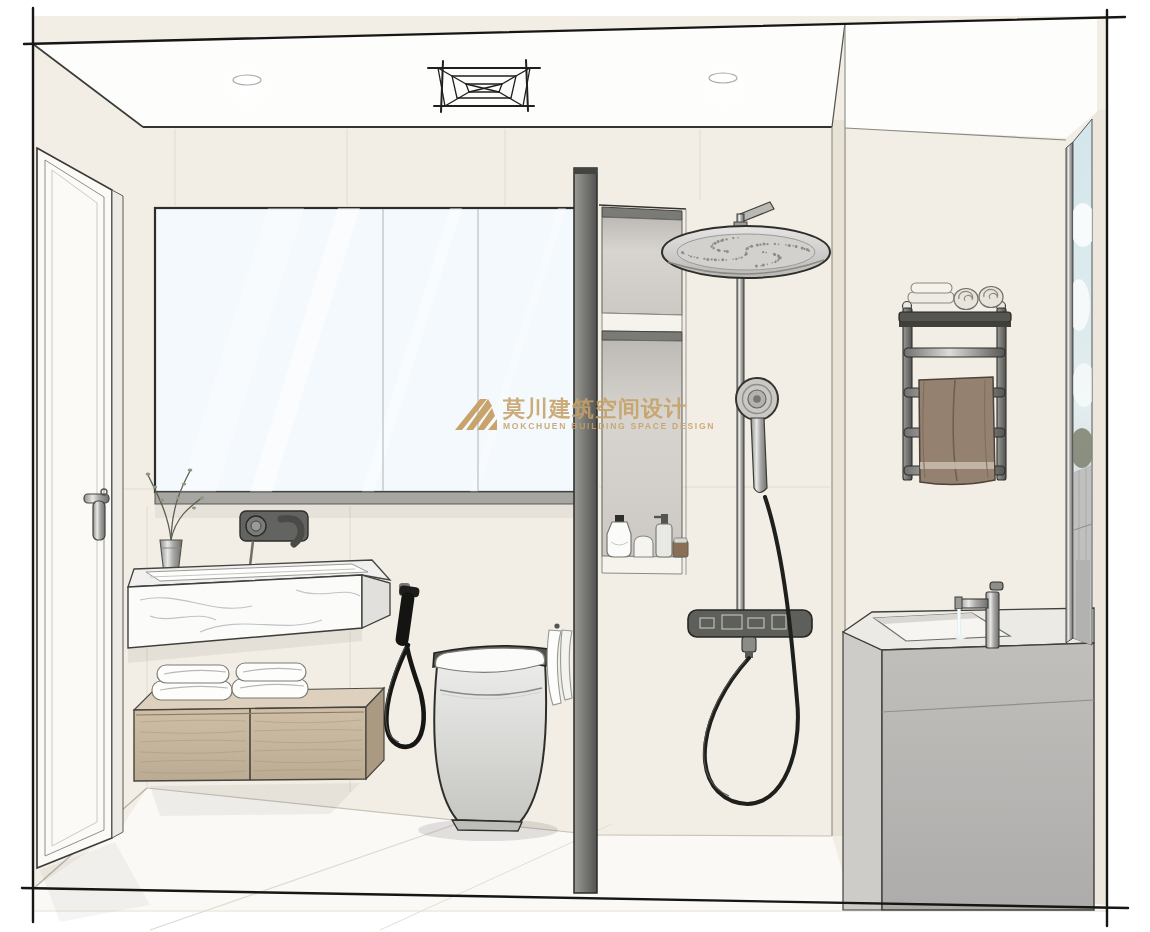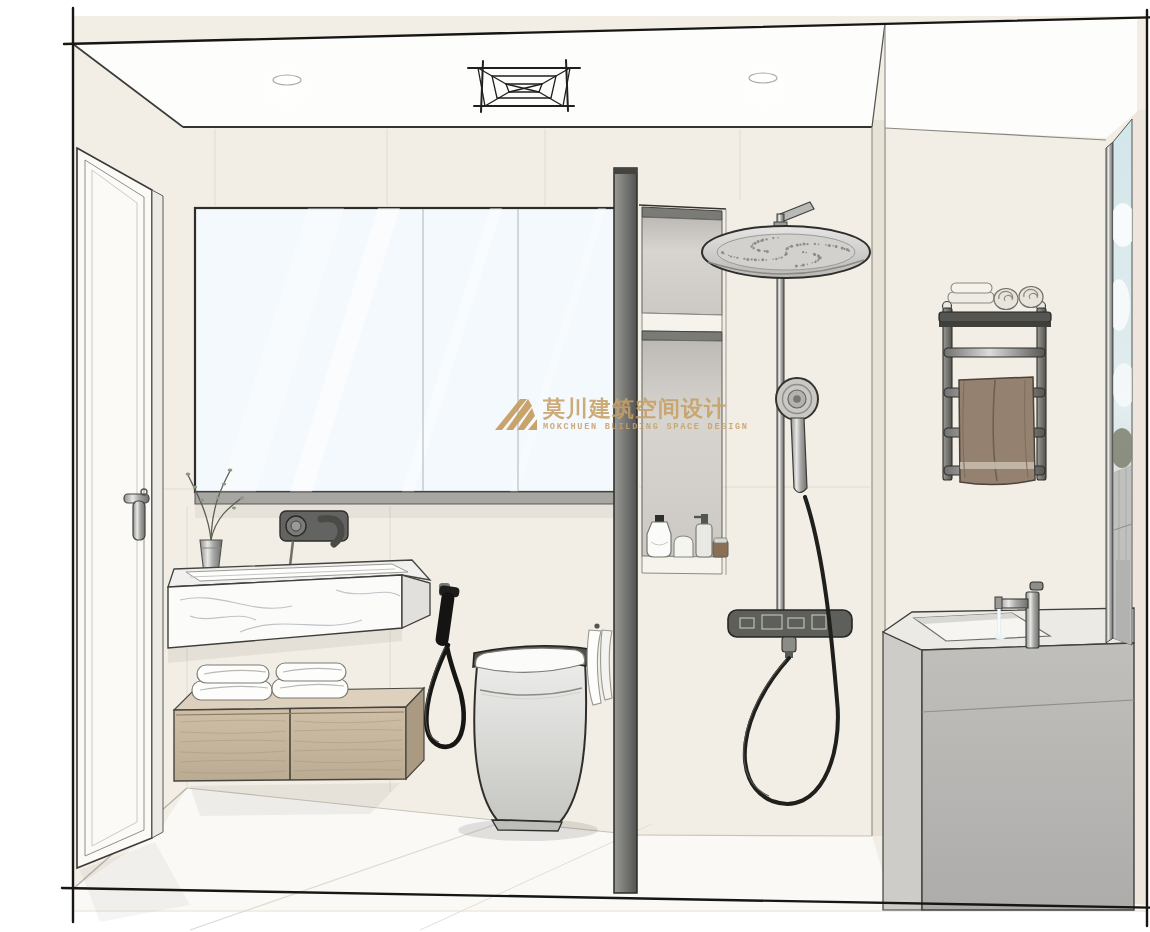"莫川建筑空间设计" .stage { font-family: Liberation Mono, monospace -> Liberation Sans, sans-serif; margin-left: 40px -> none }
